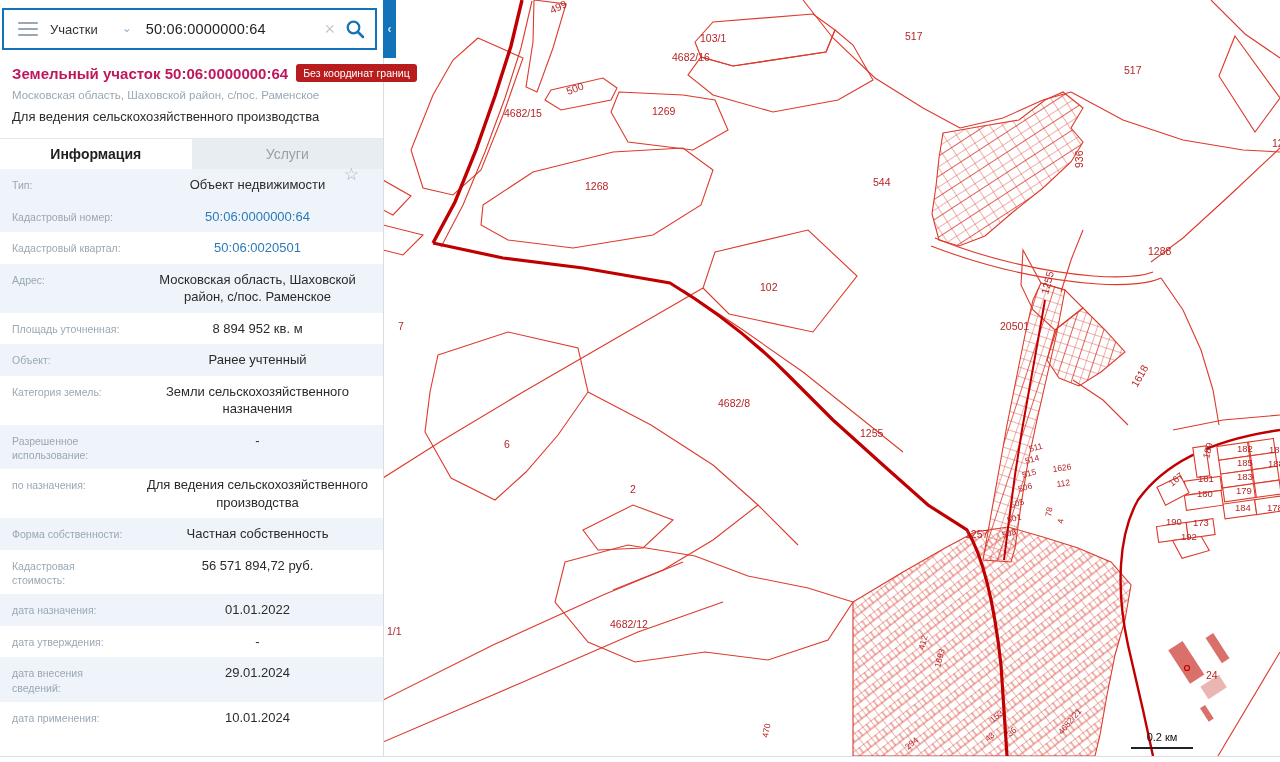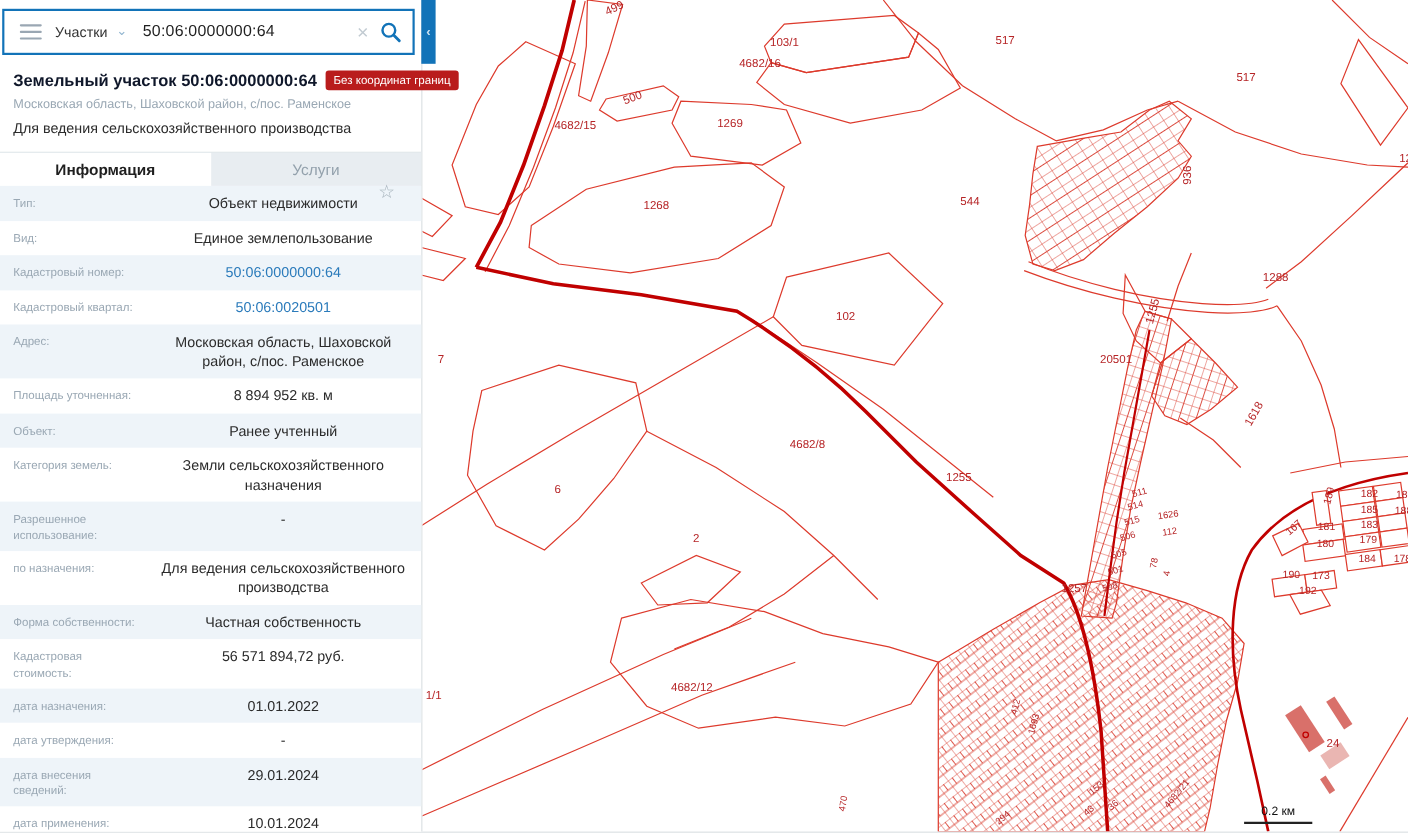"Участки" .cat { margin-right: 8px -> 24px }
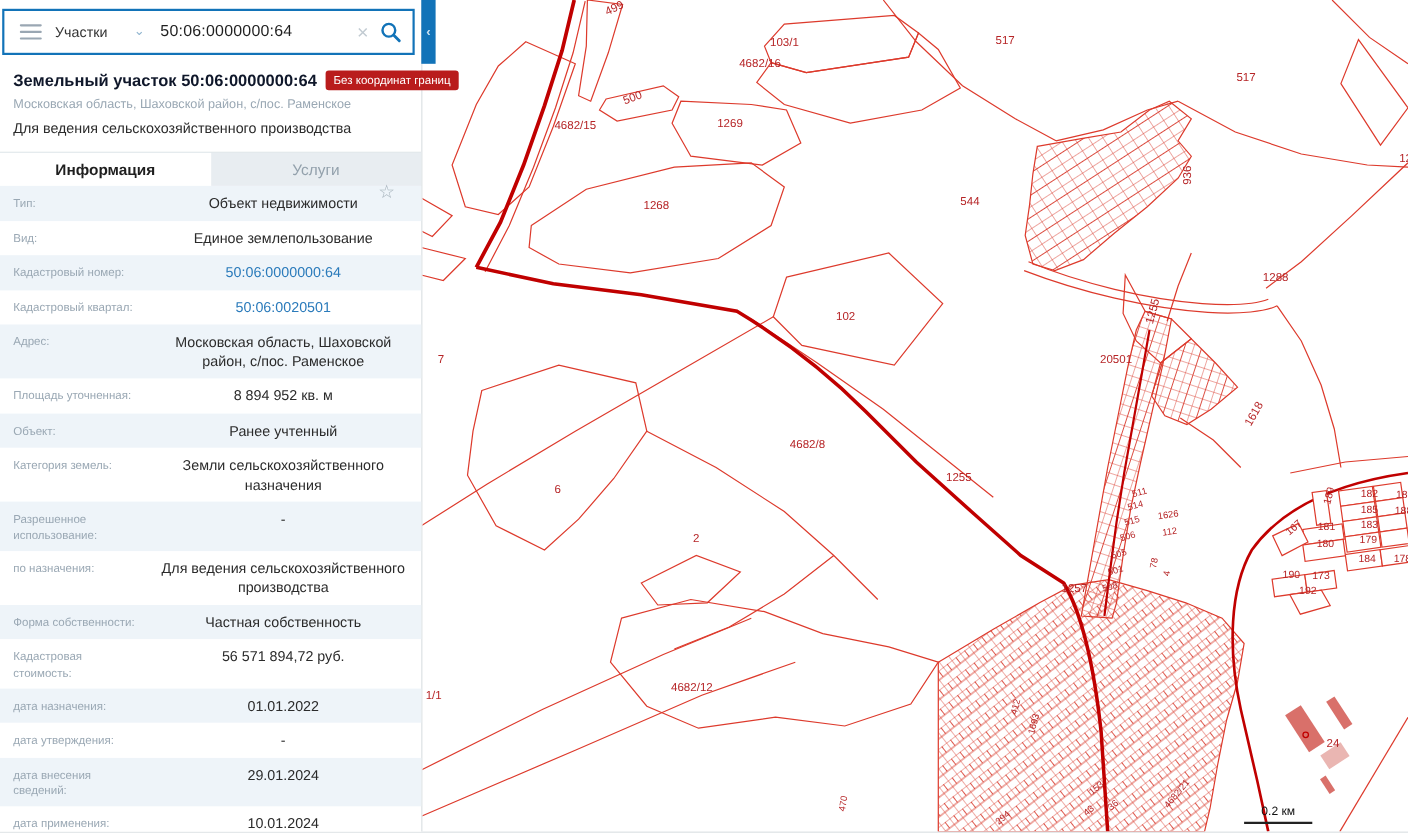"Земельный участок 50:06:0000000:64" .ptitle { color: #0f172a -> #be185d }
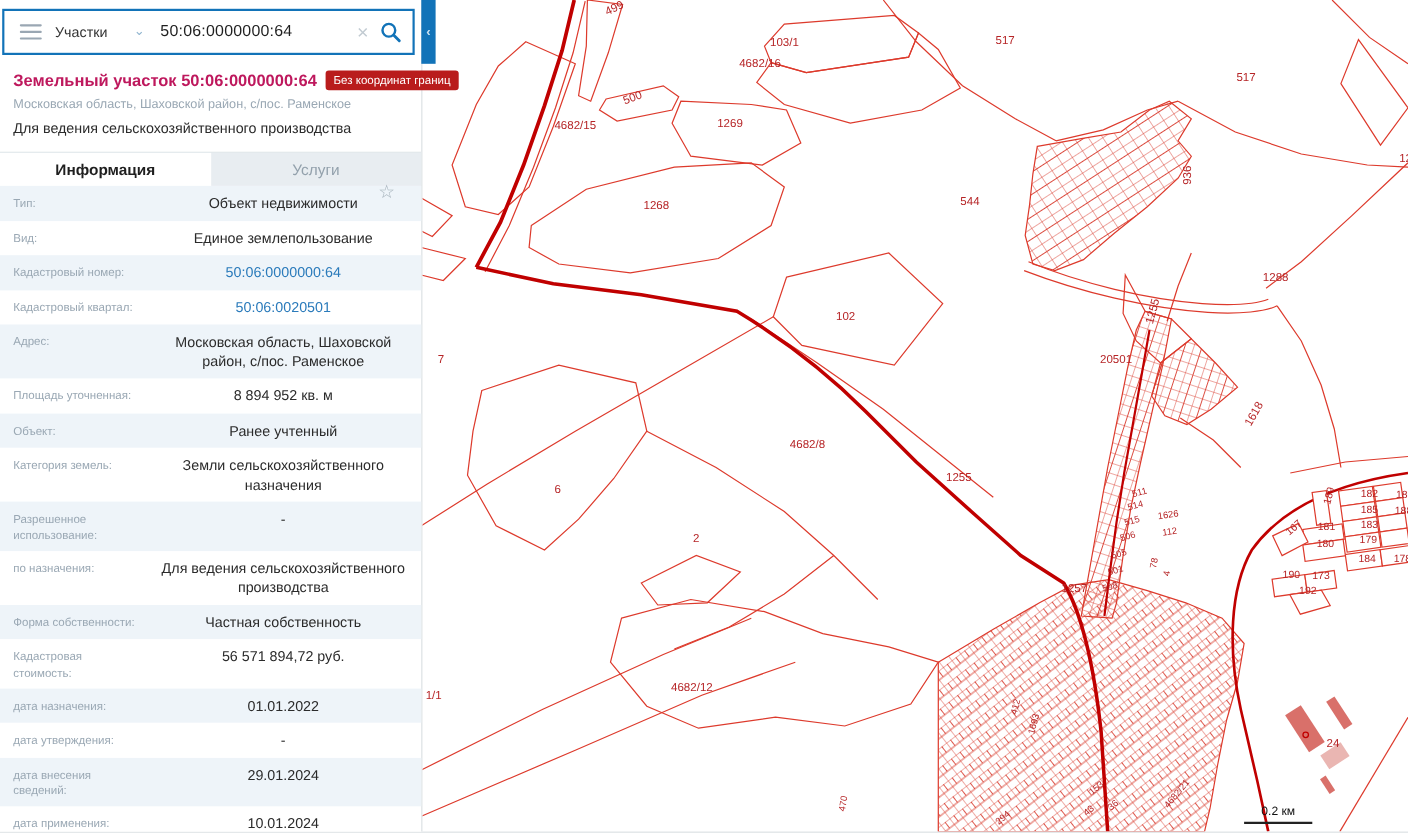"Вид:" div.row { html: <div> <div>Вид:</div> <div>Единое землепользование</div> </div> -> none }
